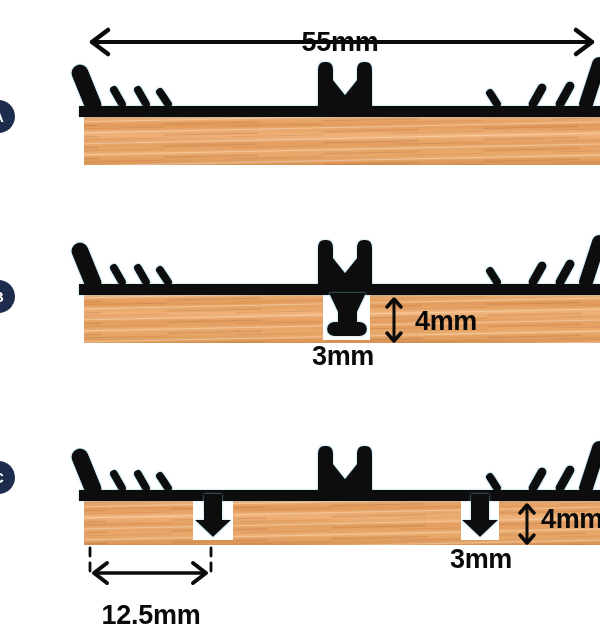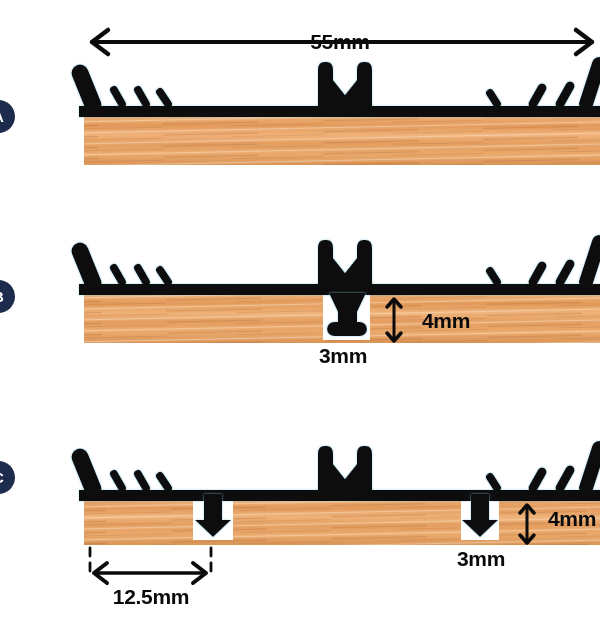"55mm" .dim-label { font-size: 21px -> 27px }
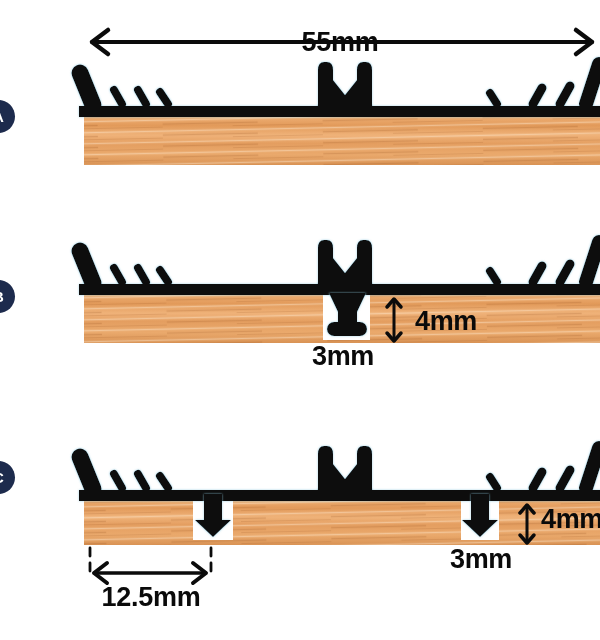"12.5mm" div.dim-label { top: 586px -> 604px }
